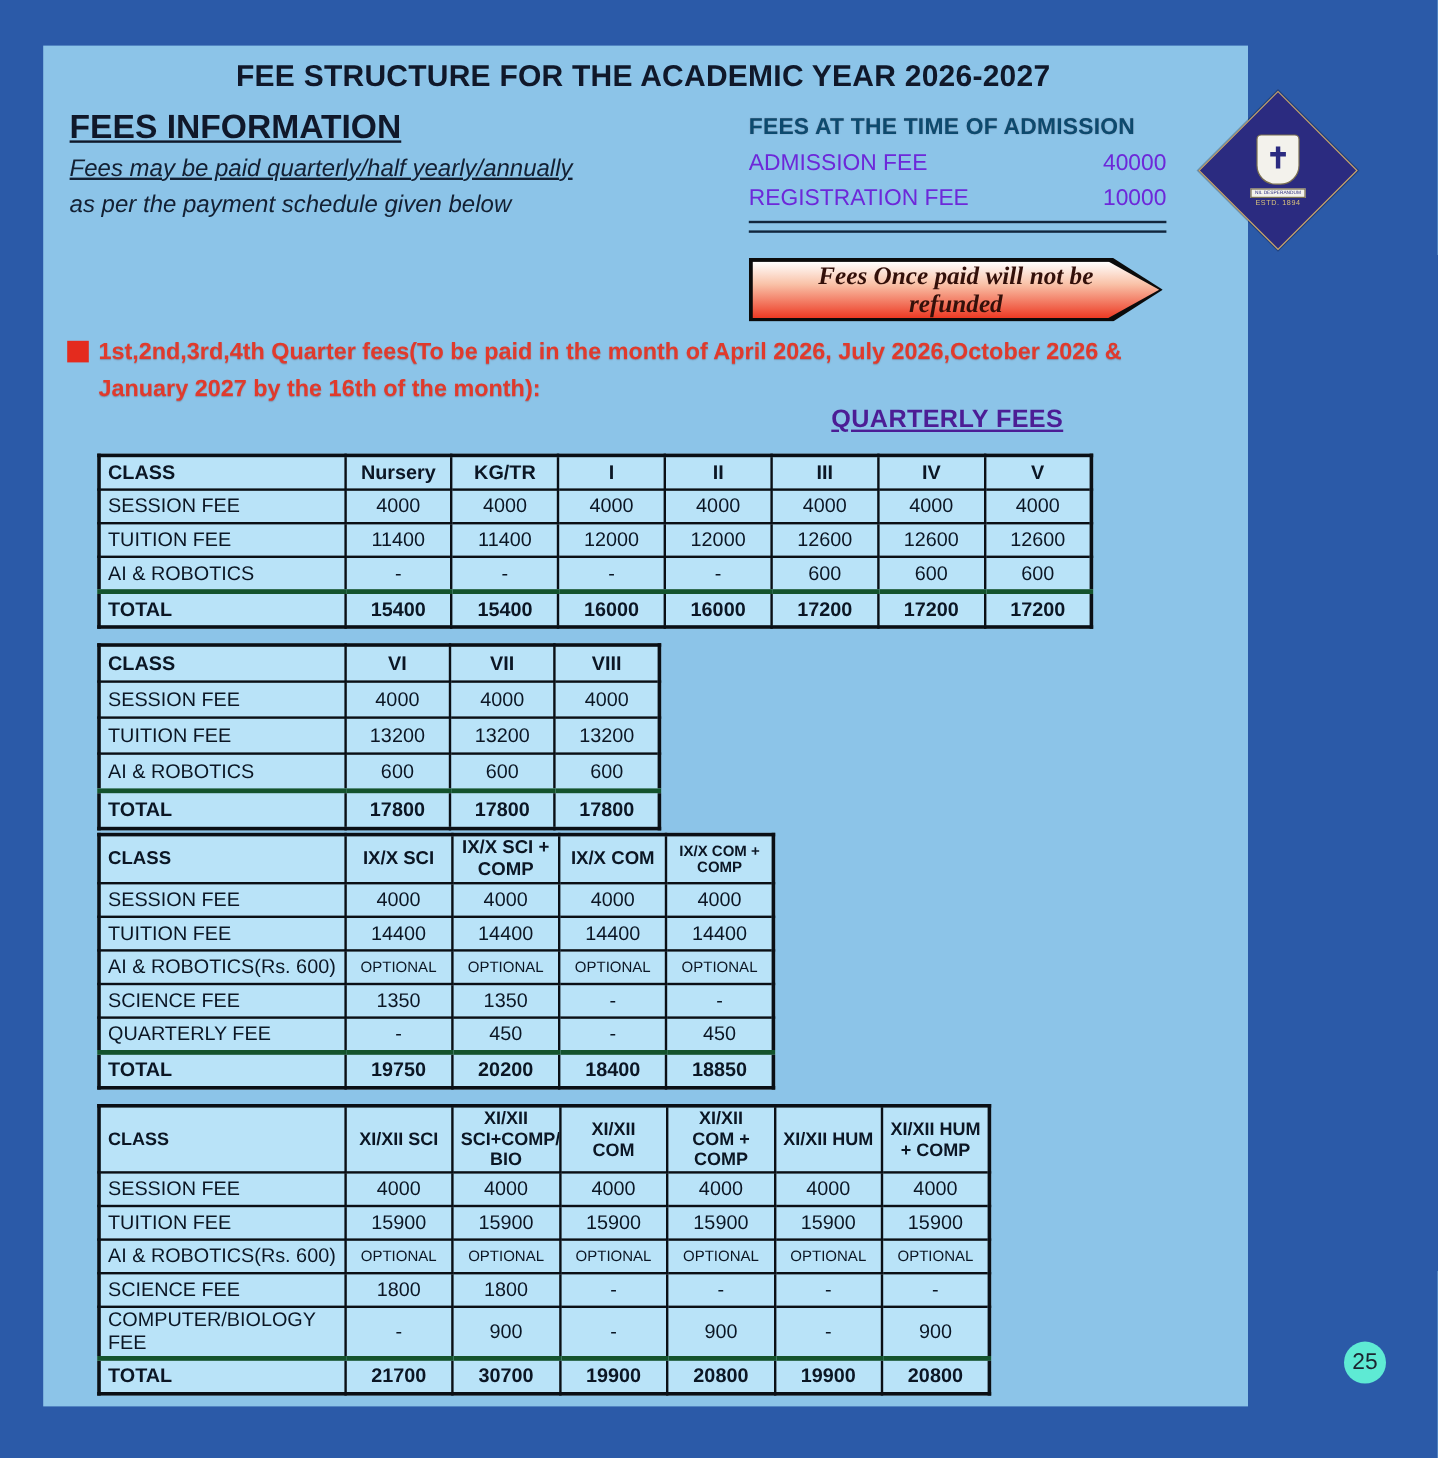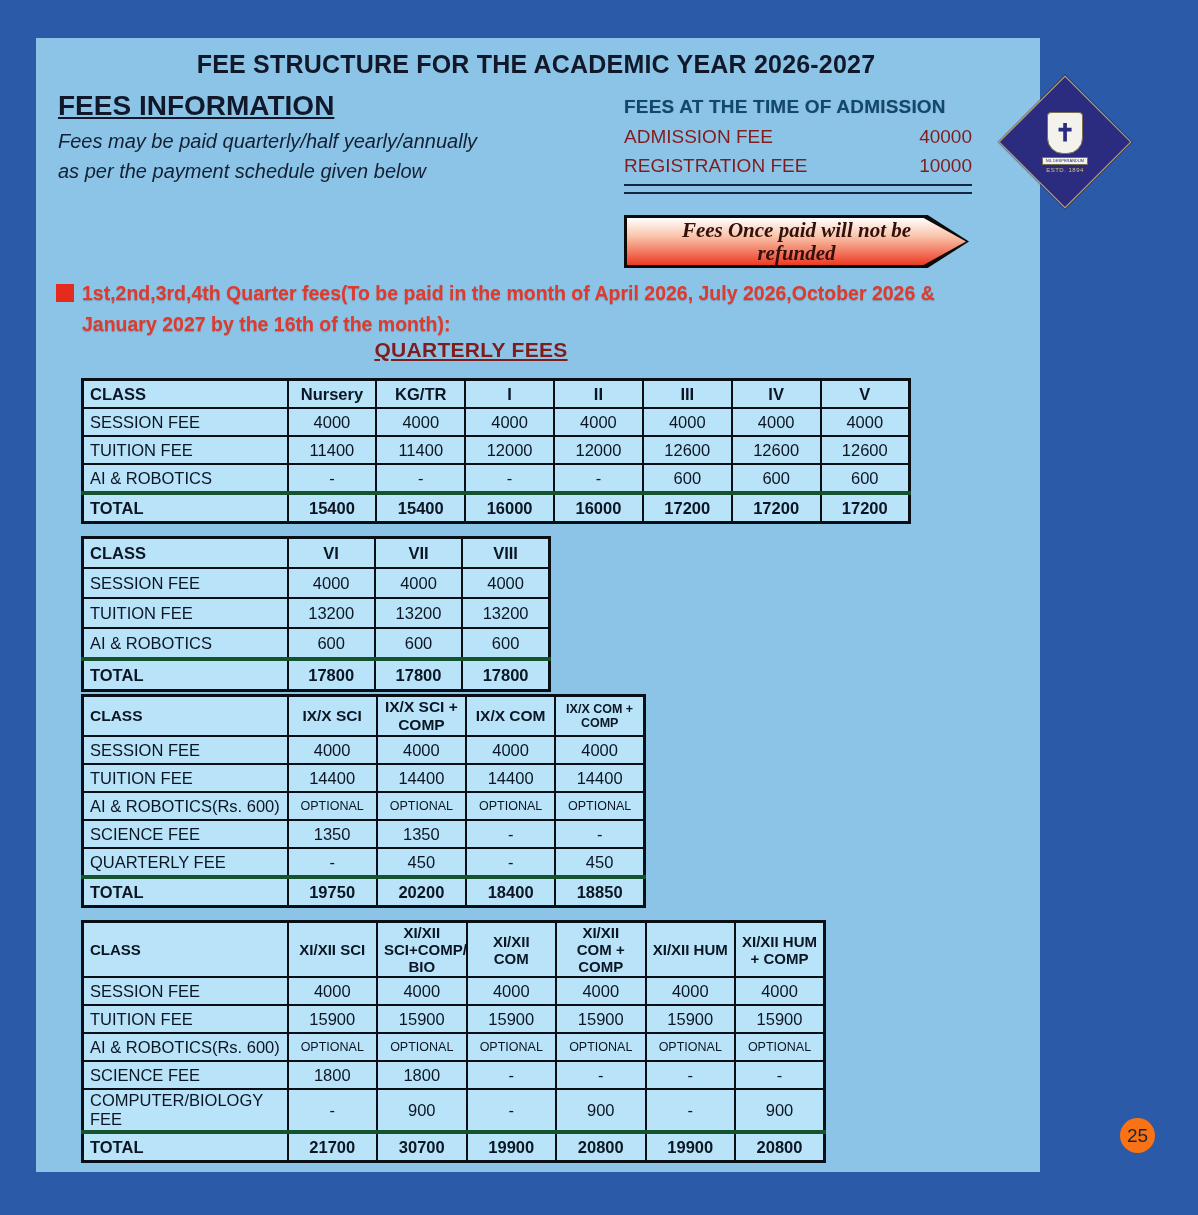"Fees may be paid quarterly/half" .fees-info-line1 { text-decoration: none -> underline }
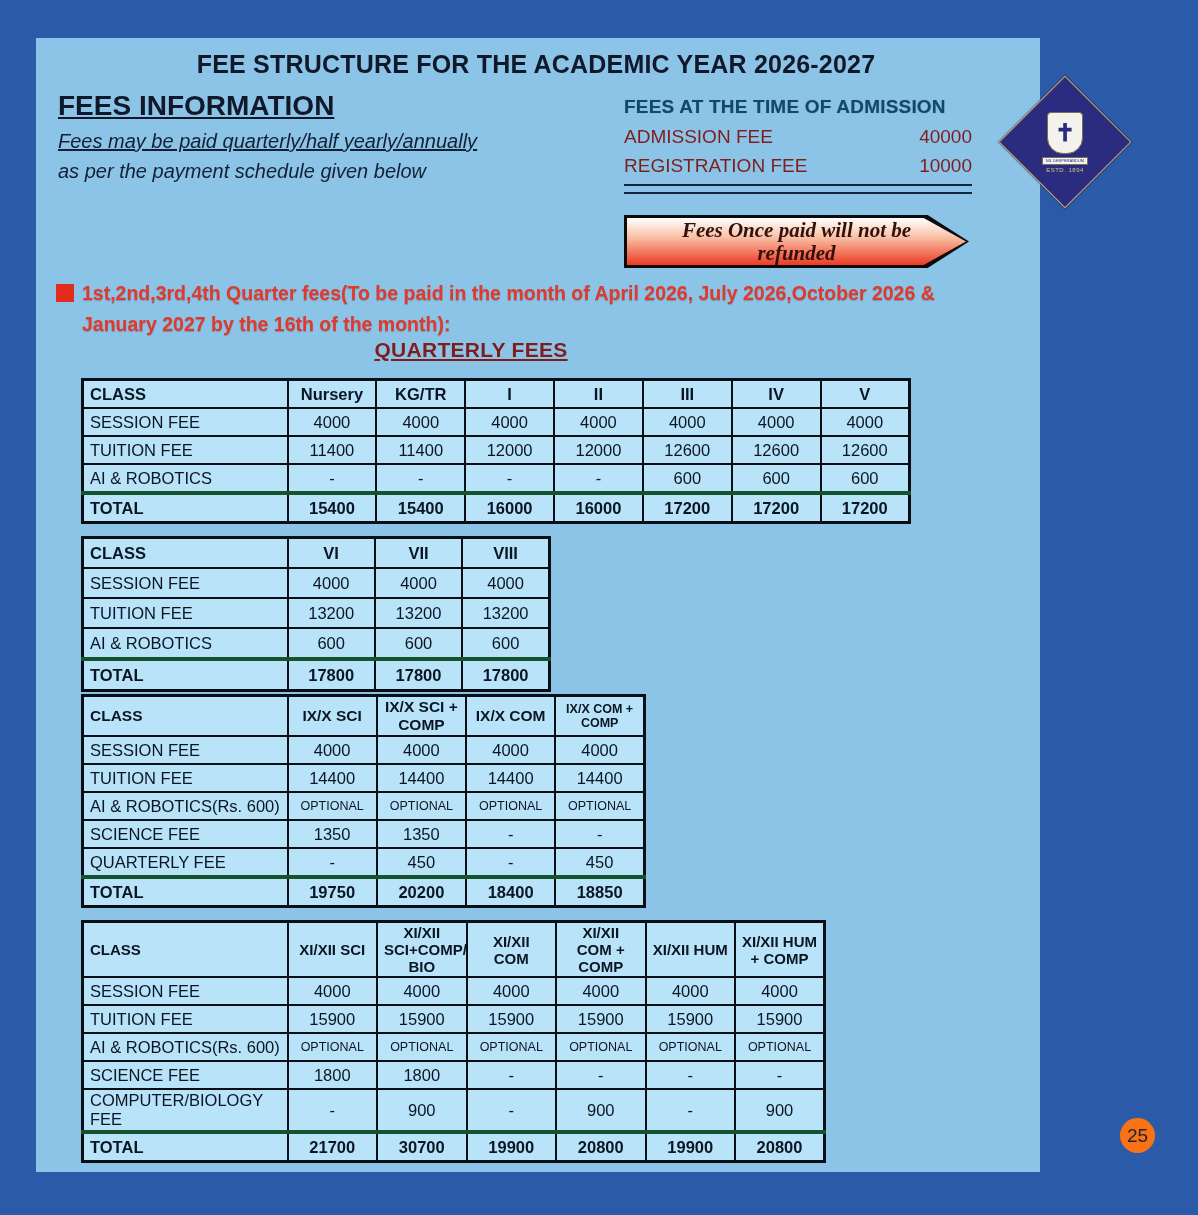"ADMISSION FEE" .admission-row { color: #7f1d1d -> #6d28d9 }
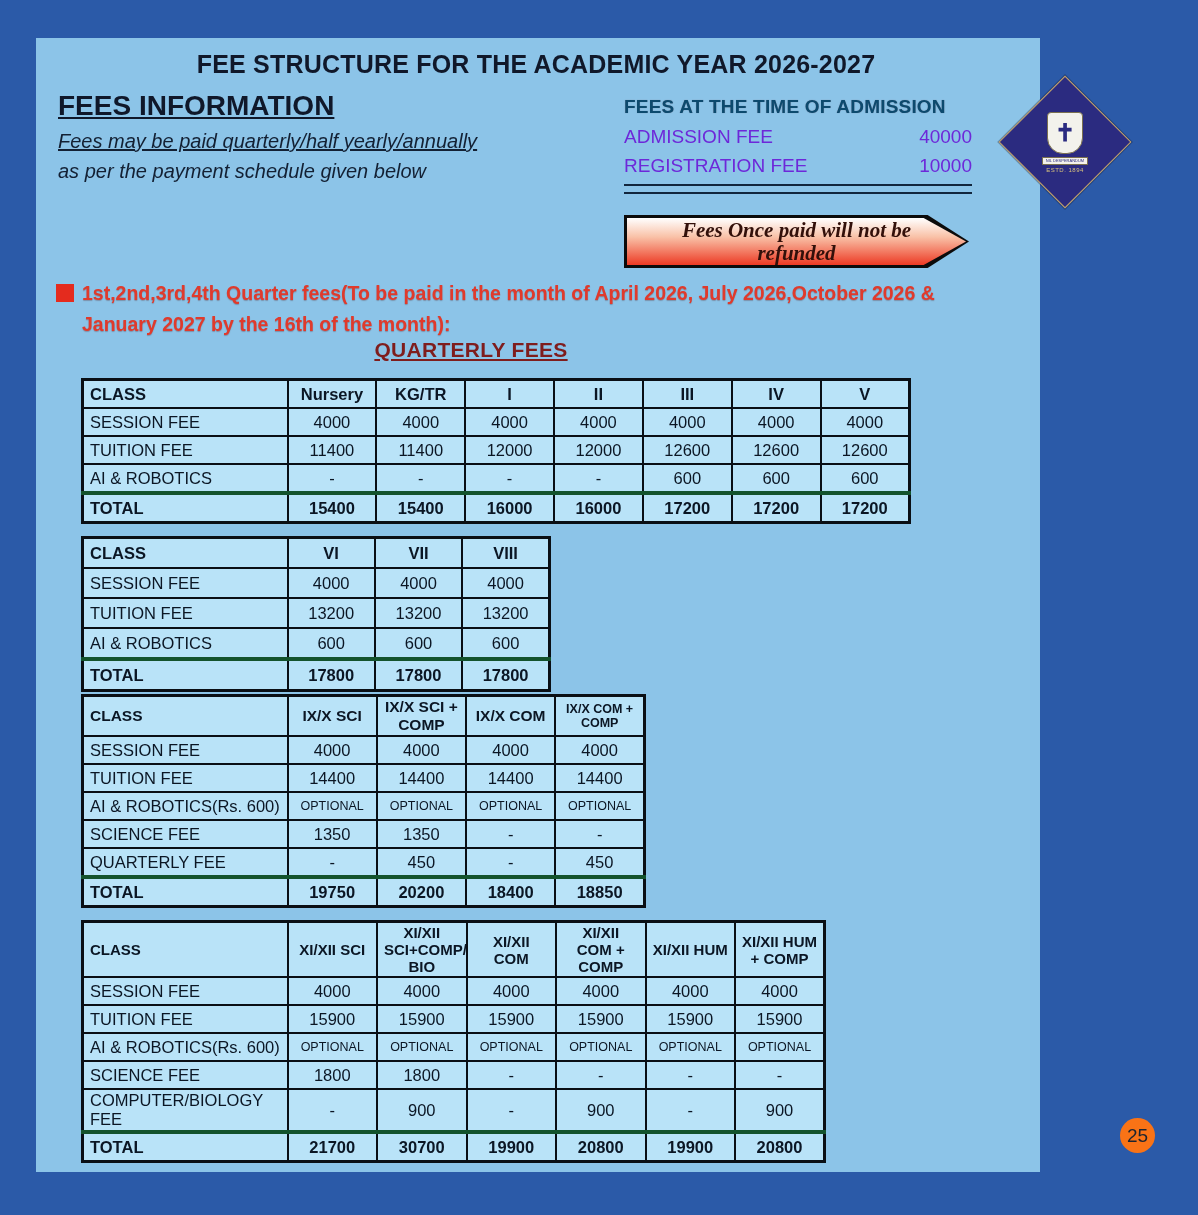"QUARTERLY FEES" .quarterly-heading { color: #7f1d1d -> #4c1d95; text-align: center -> right }
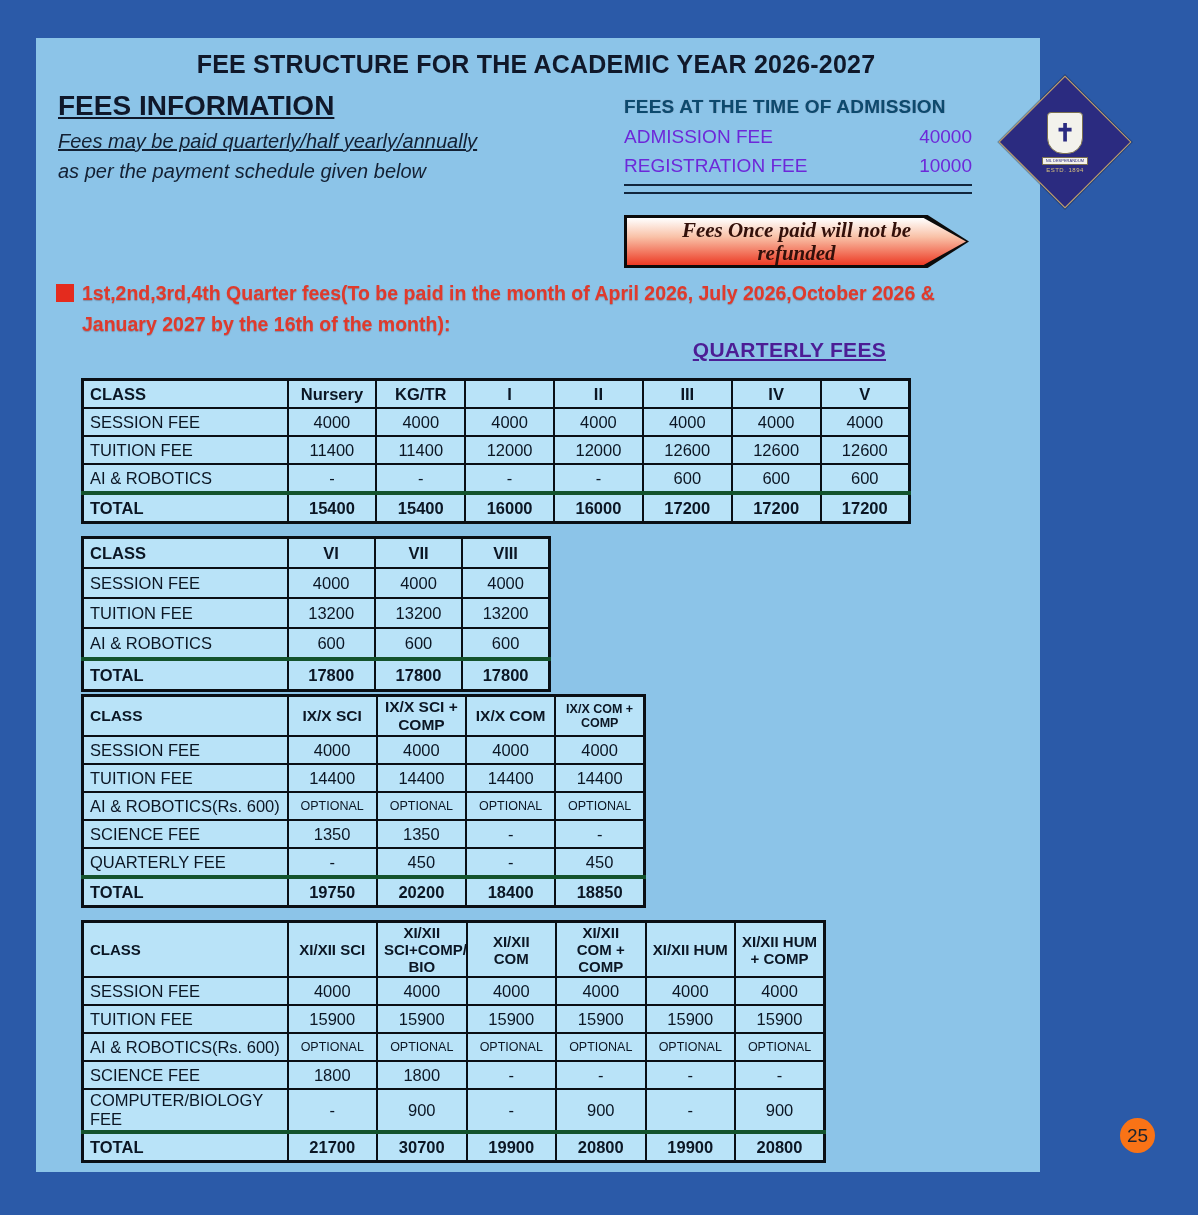"25" .page-circle { background: #f97316 -> #5eead4 }
